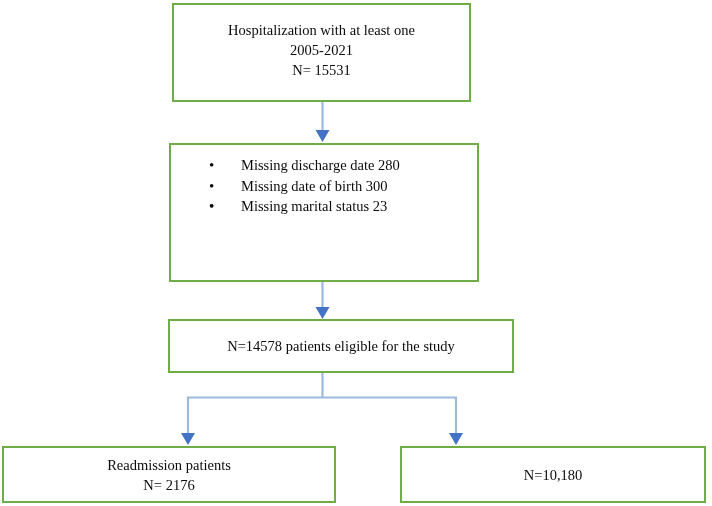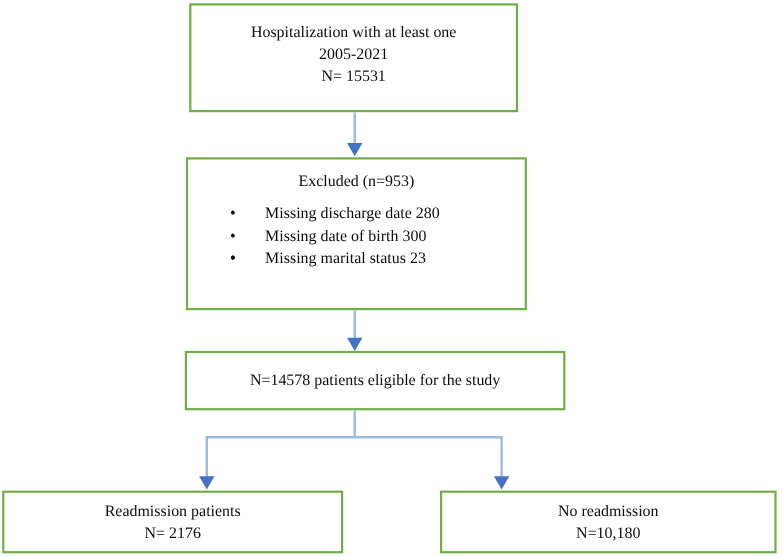"Excluded (n=953)" div.heading { html: <div>Excluded (n=953)</div> -> none }
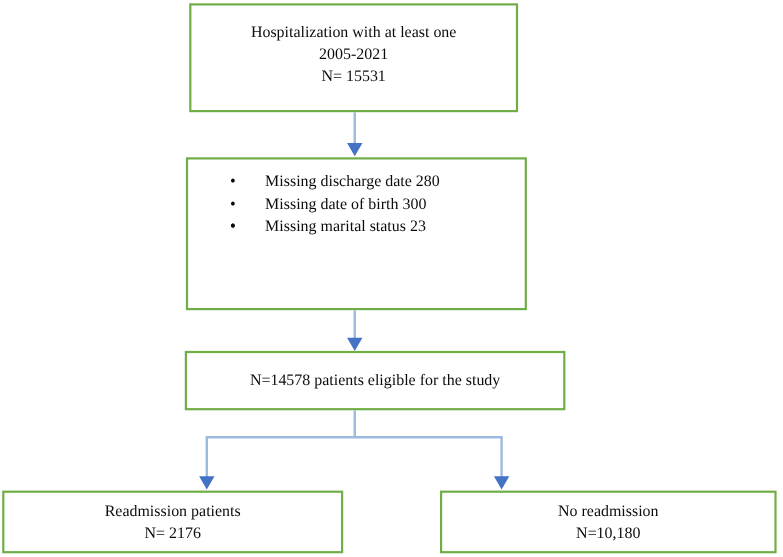"Readmission patients" #box-readmission { width: 310px -> 334px }
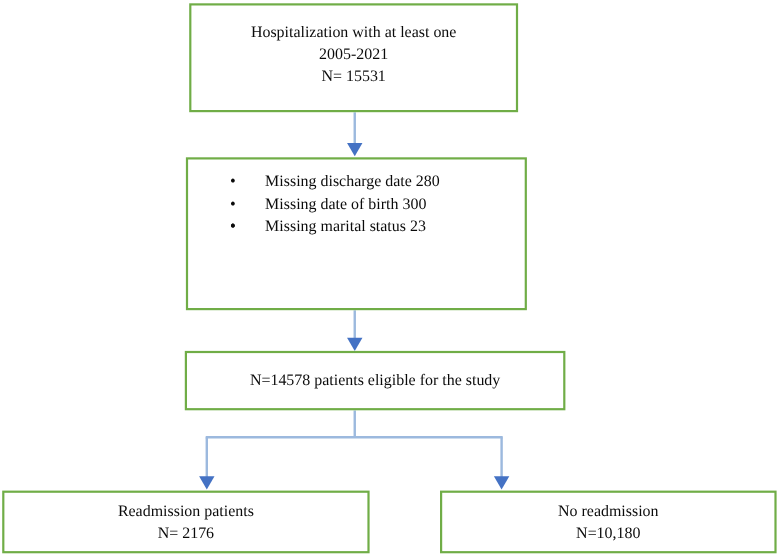"No readmission" span.node-line { html: <span>No readmission</span> -> none }
